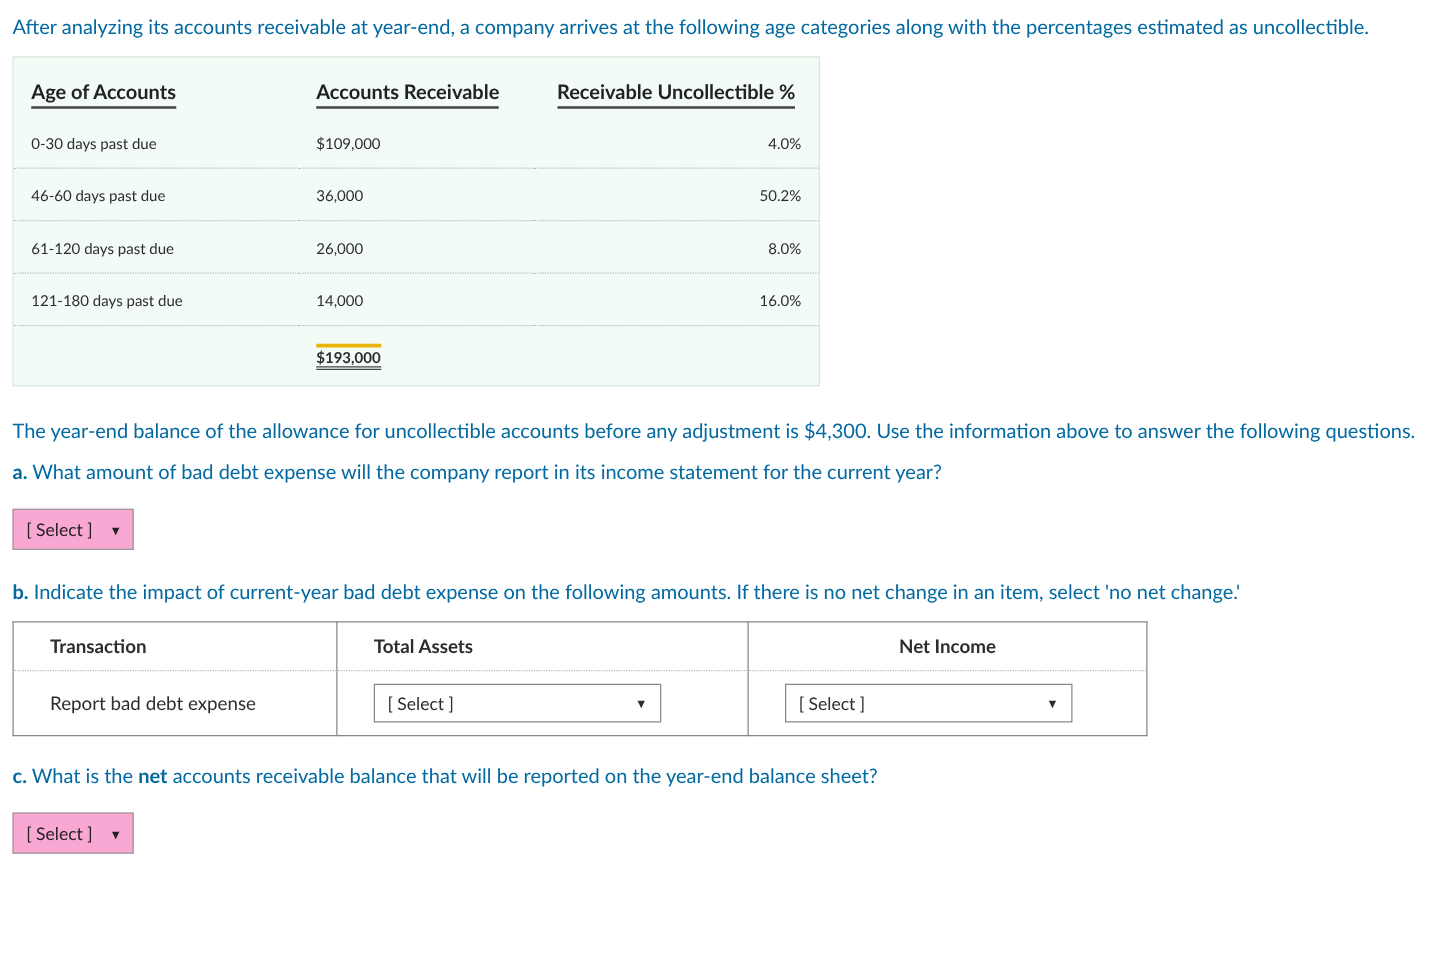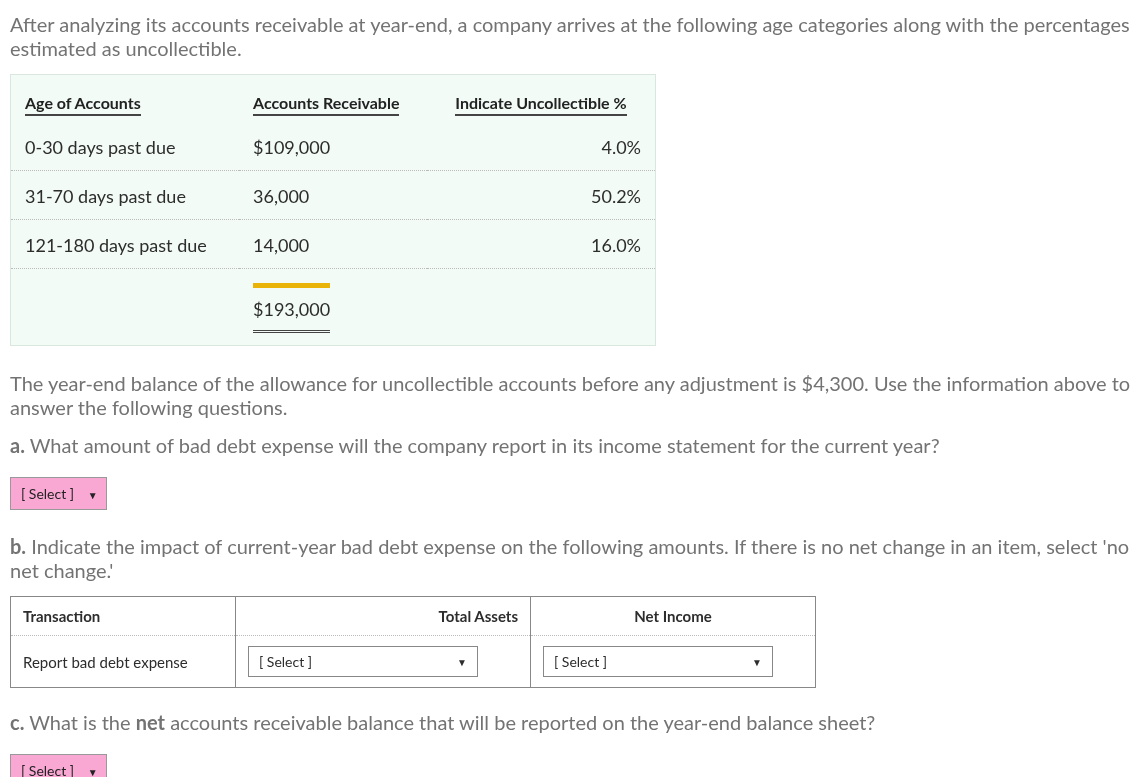"After analyzing its accounts receivable" .intro, .para { color: #737373 -> #0369a1; font-size: 20px -> 16px }
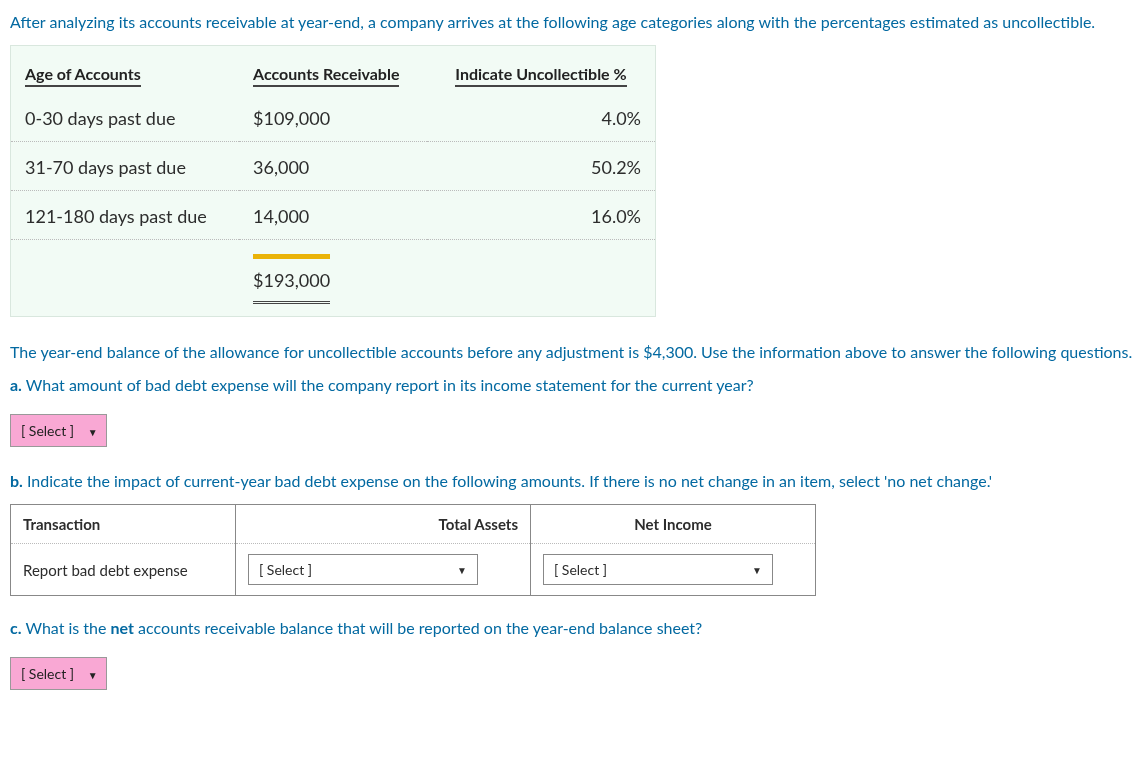"Indicate Uncollectible %" span.hdr-span { text: Indicate -> Receivable }
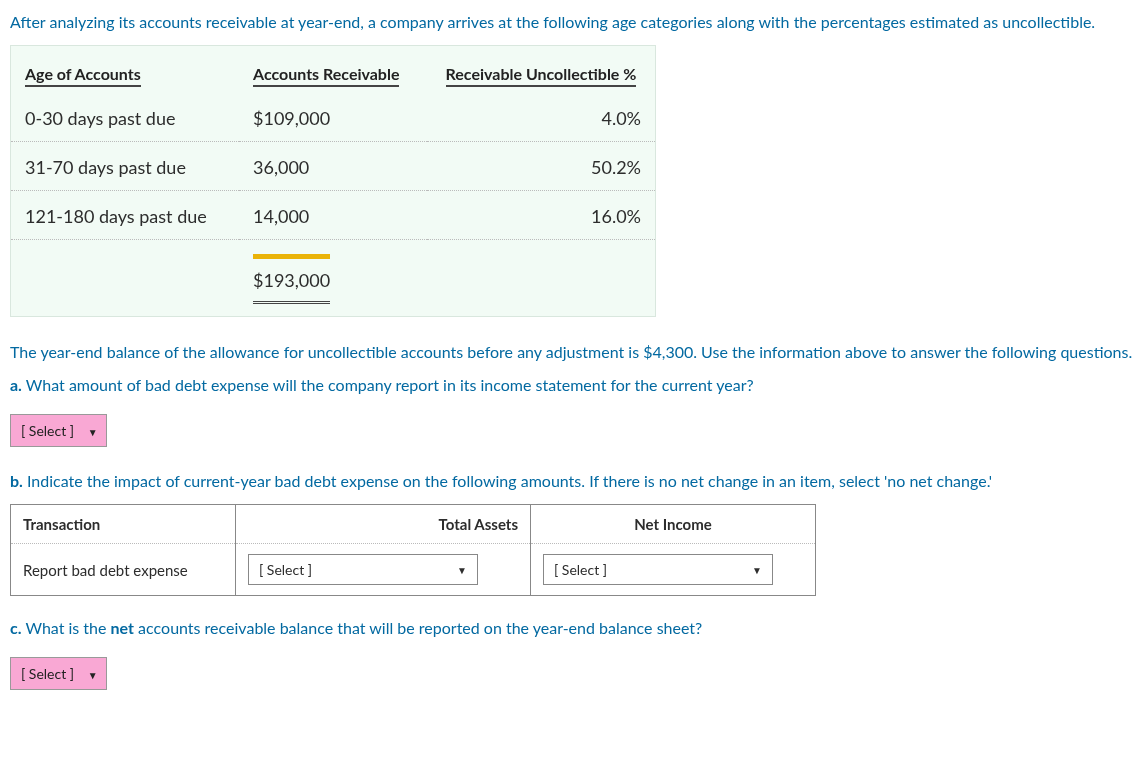"0-30 days past due" .age-table th, .age-table td { font-size: 18px -> 12px }
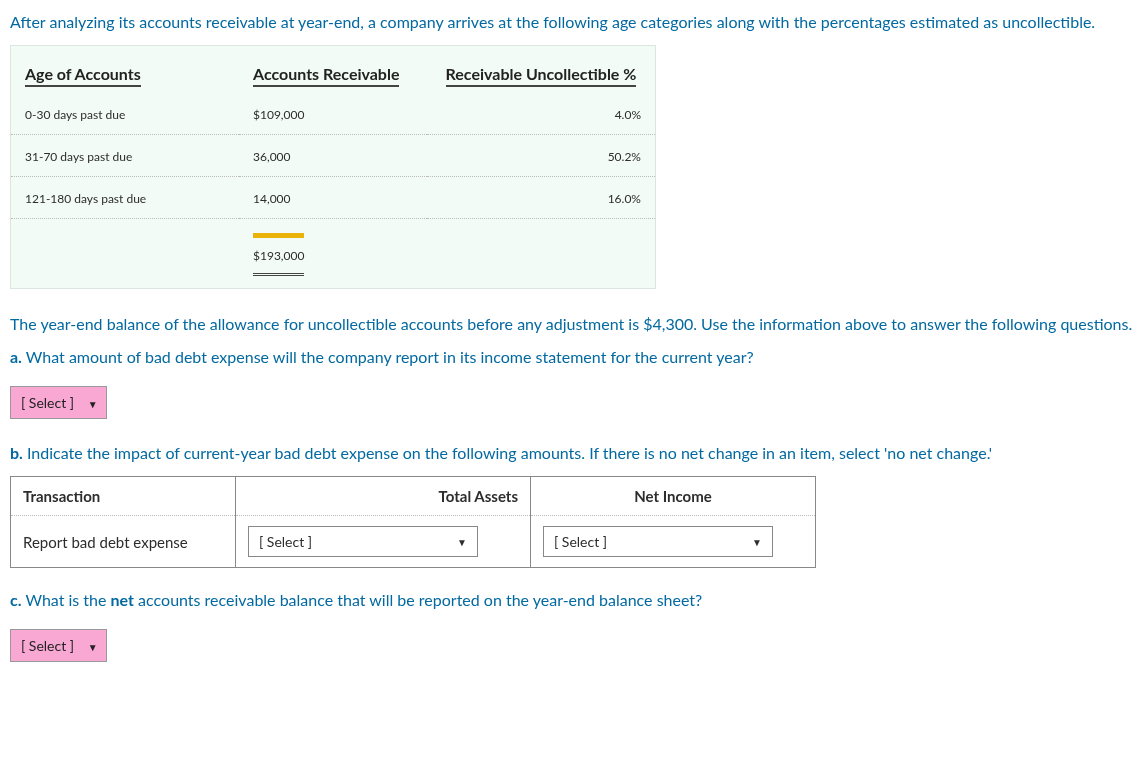"31-70 days past due" td { text: 31-70 -> 46-60 }
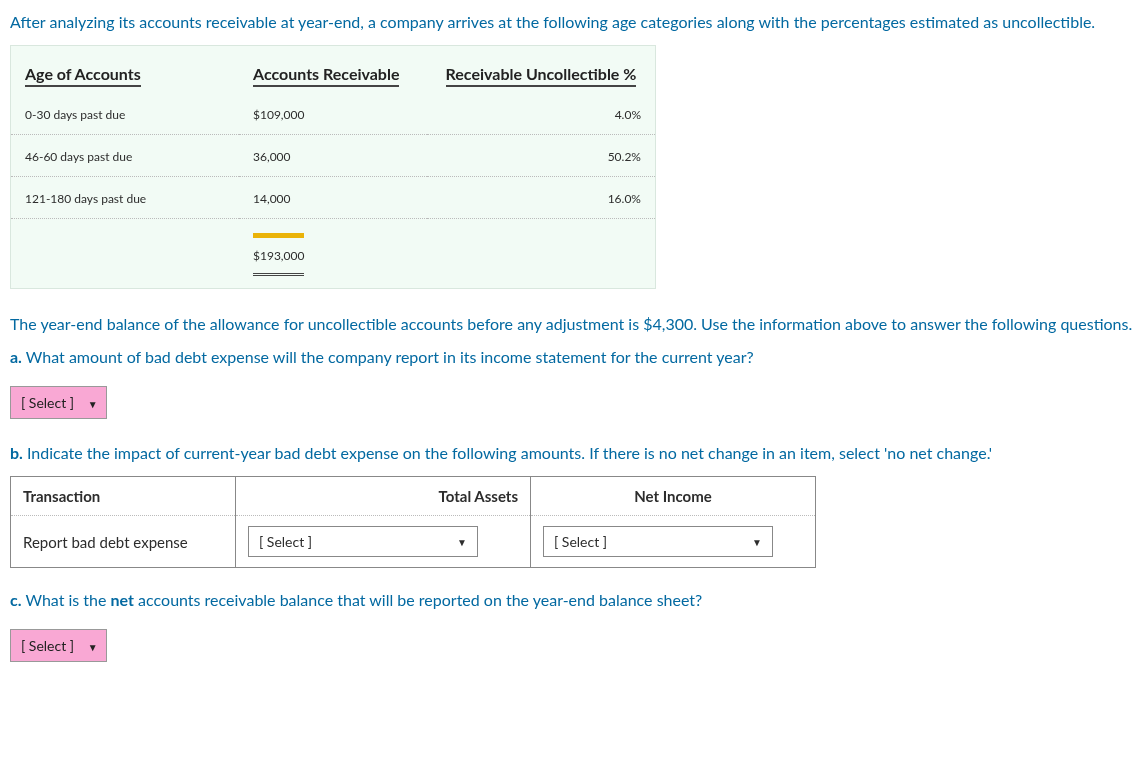"61-120 days past due" tr { html: none -> <tr> <td>61-120 days past due</td> <td>26,000</td> <td>8.0%</td> </tr> }
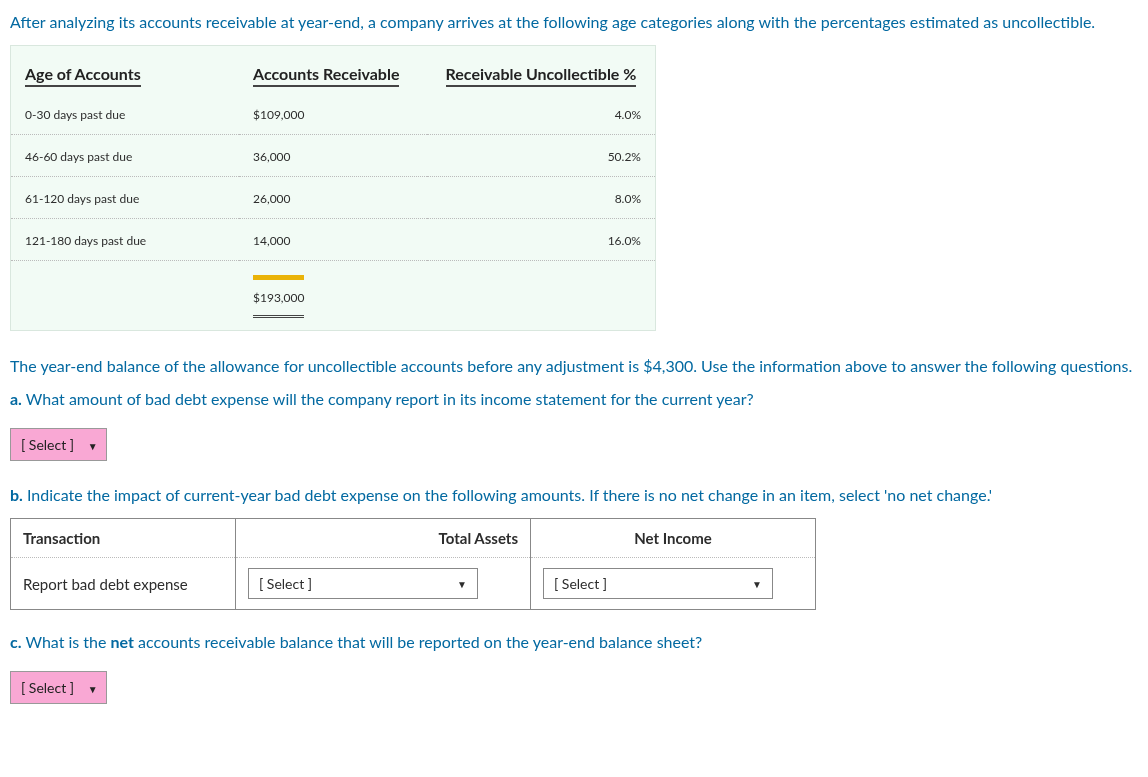"$193,000" .total-underline { border-top: 5px solid #eab308 -> 3px solid #eab308; font-weight: none -> bold; padding: 10px 0 -> 0 0 }
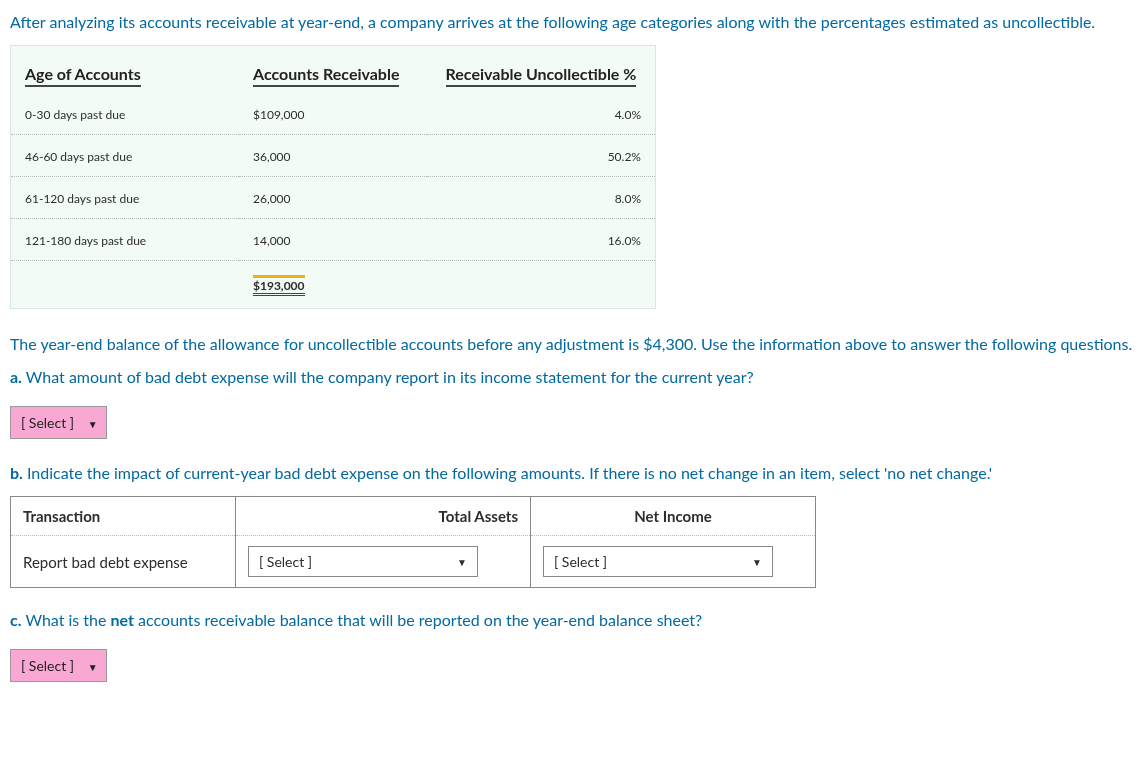"Transaction" .impact-table th, .impact-table td { padding: 10px 12px -> 10px 29px }
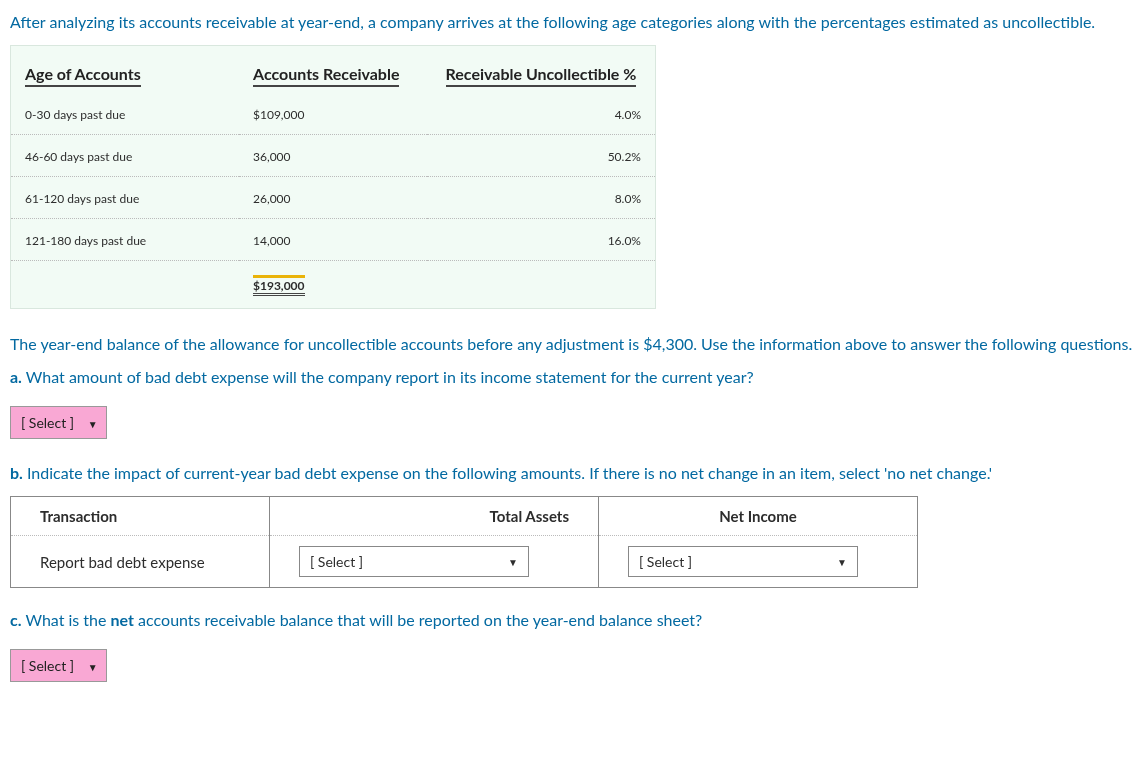"Total Assets" .impact-table th.col-assets { text-align: right -> left }
